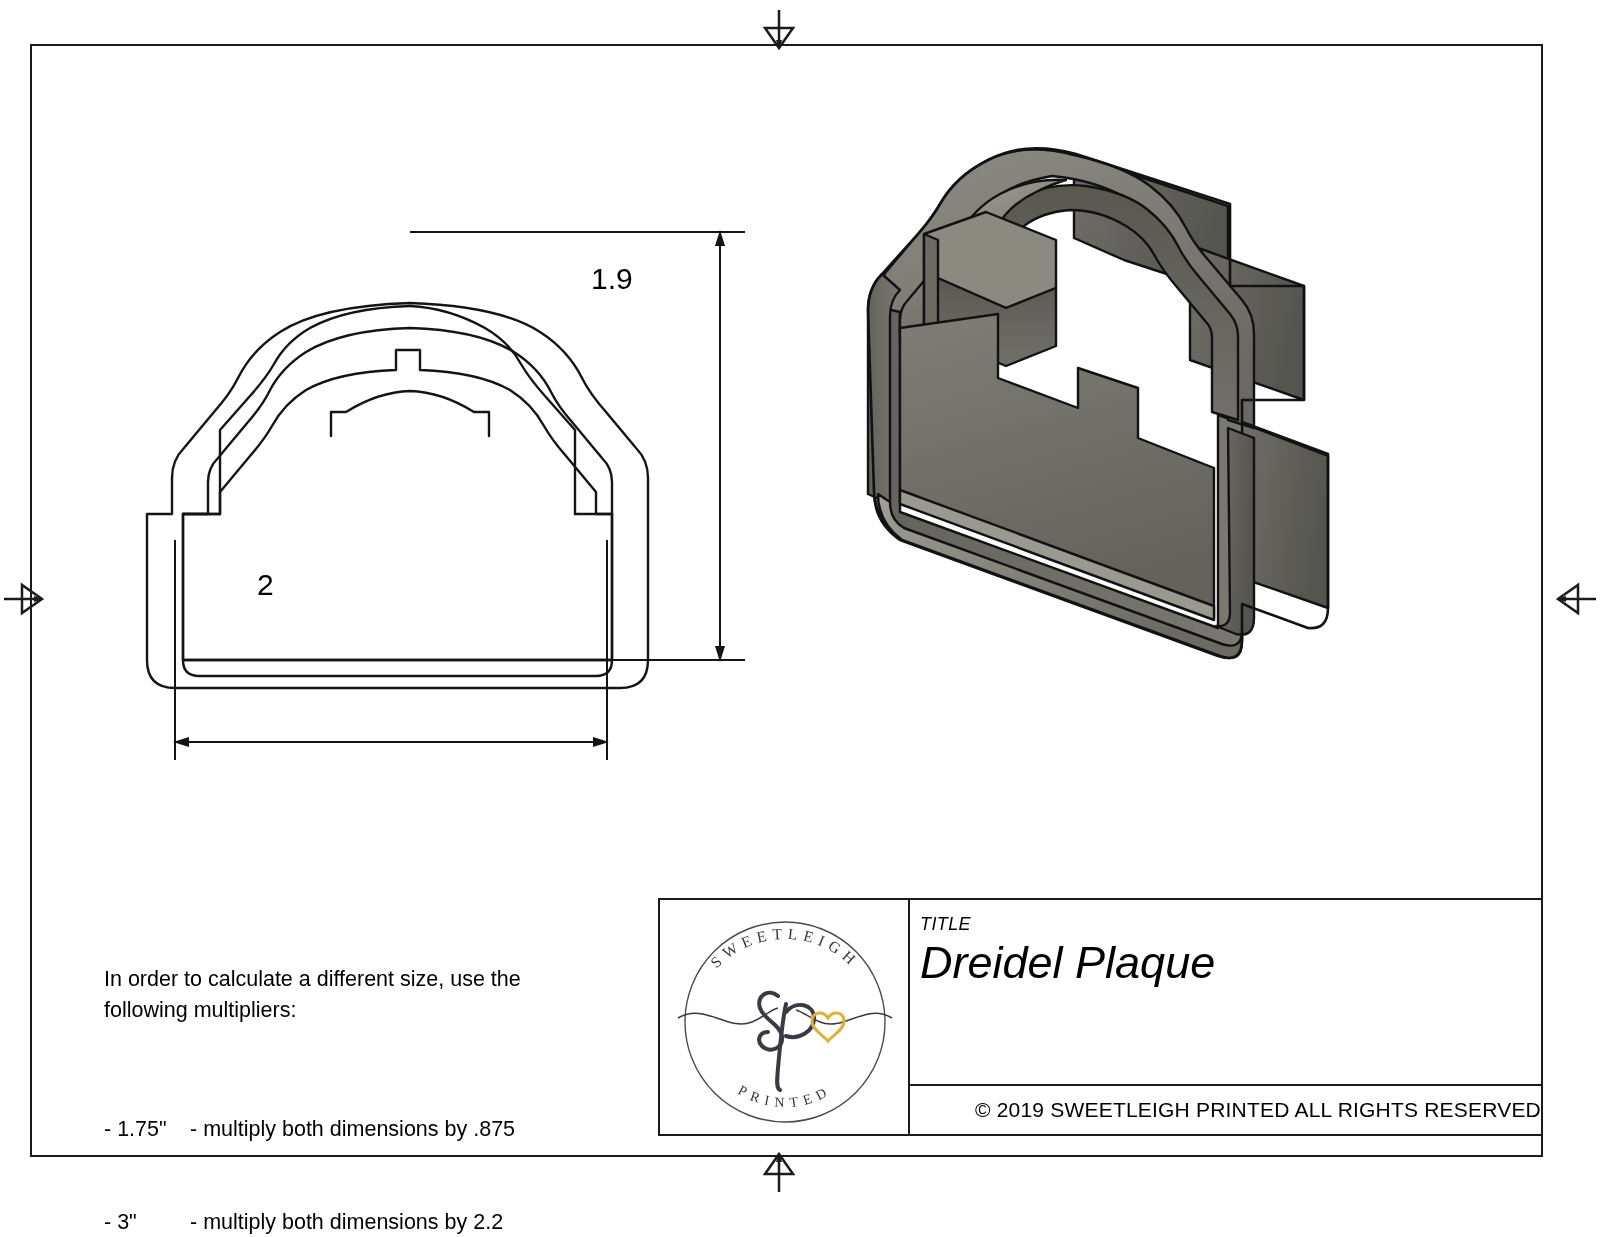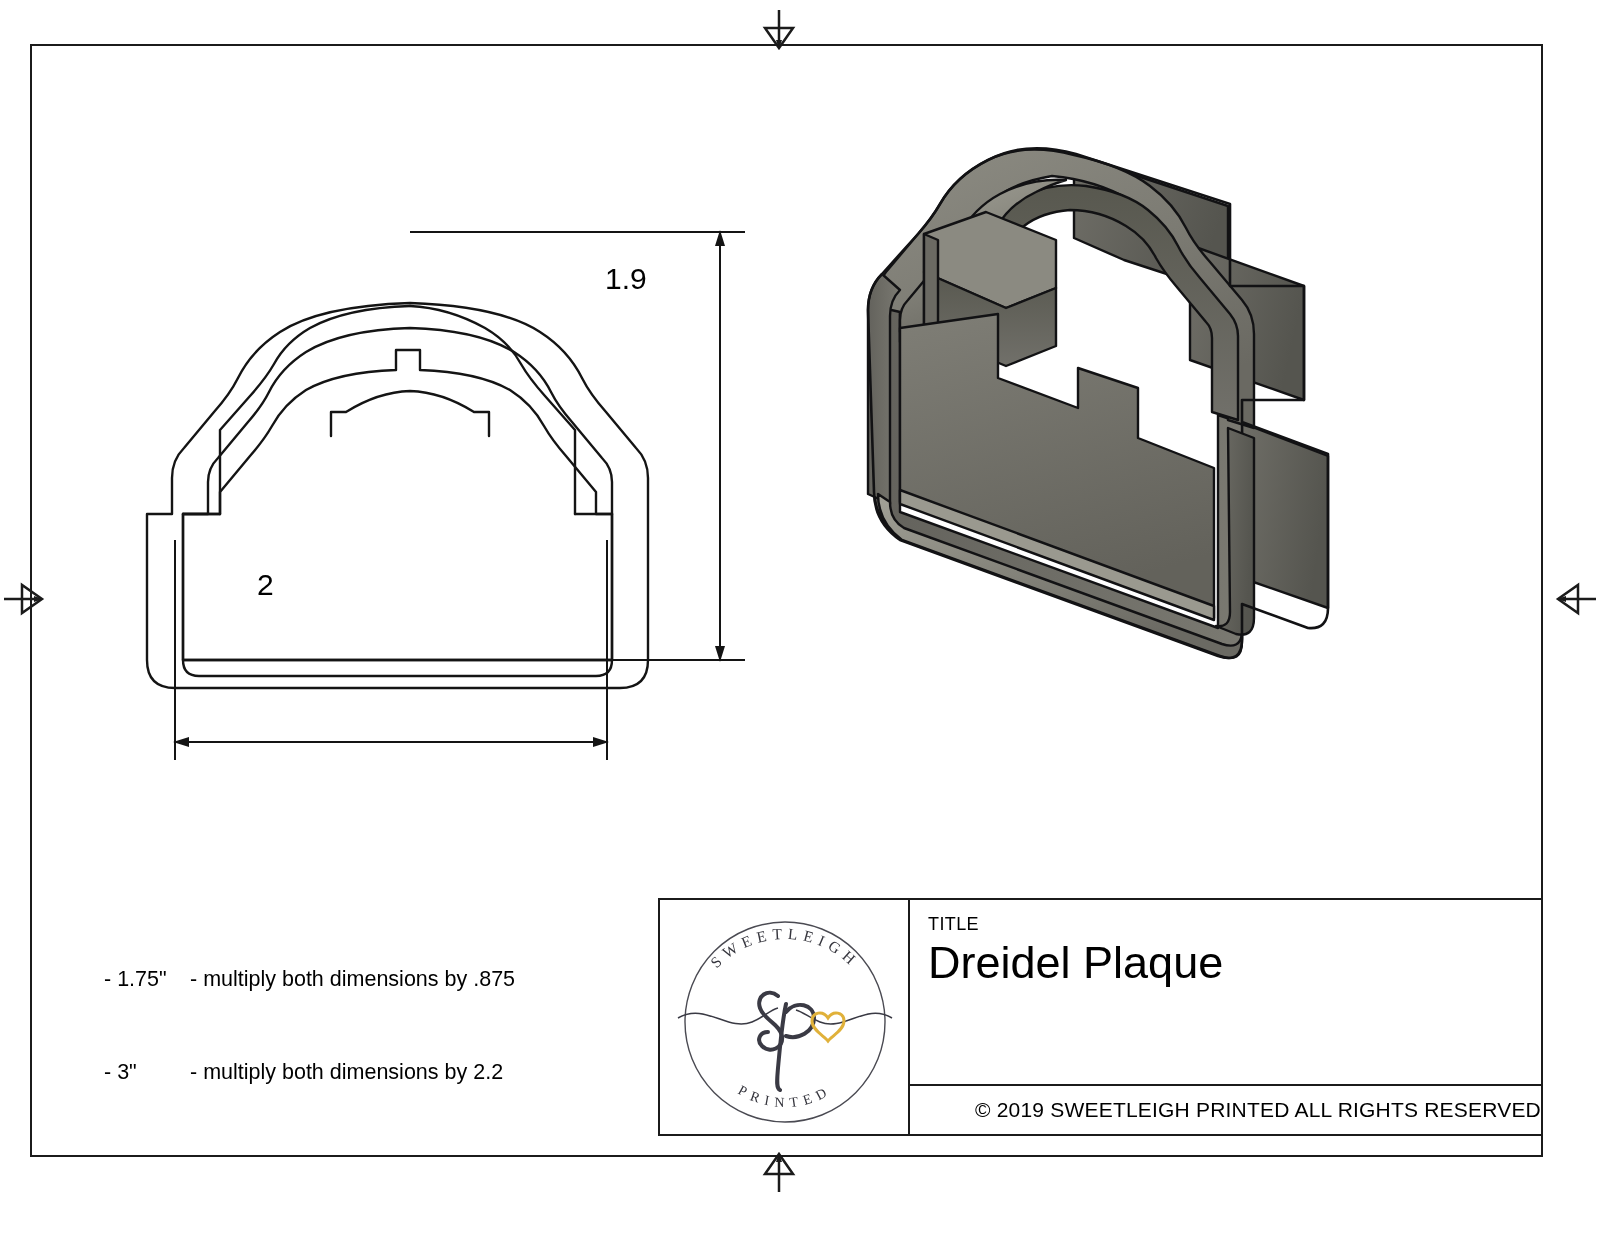"1.9" #dim-v-text { left: 600px -> 586px }
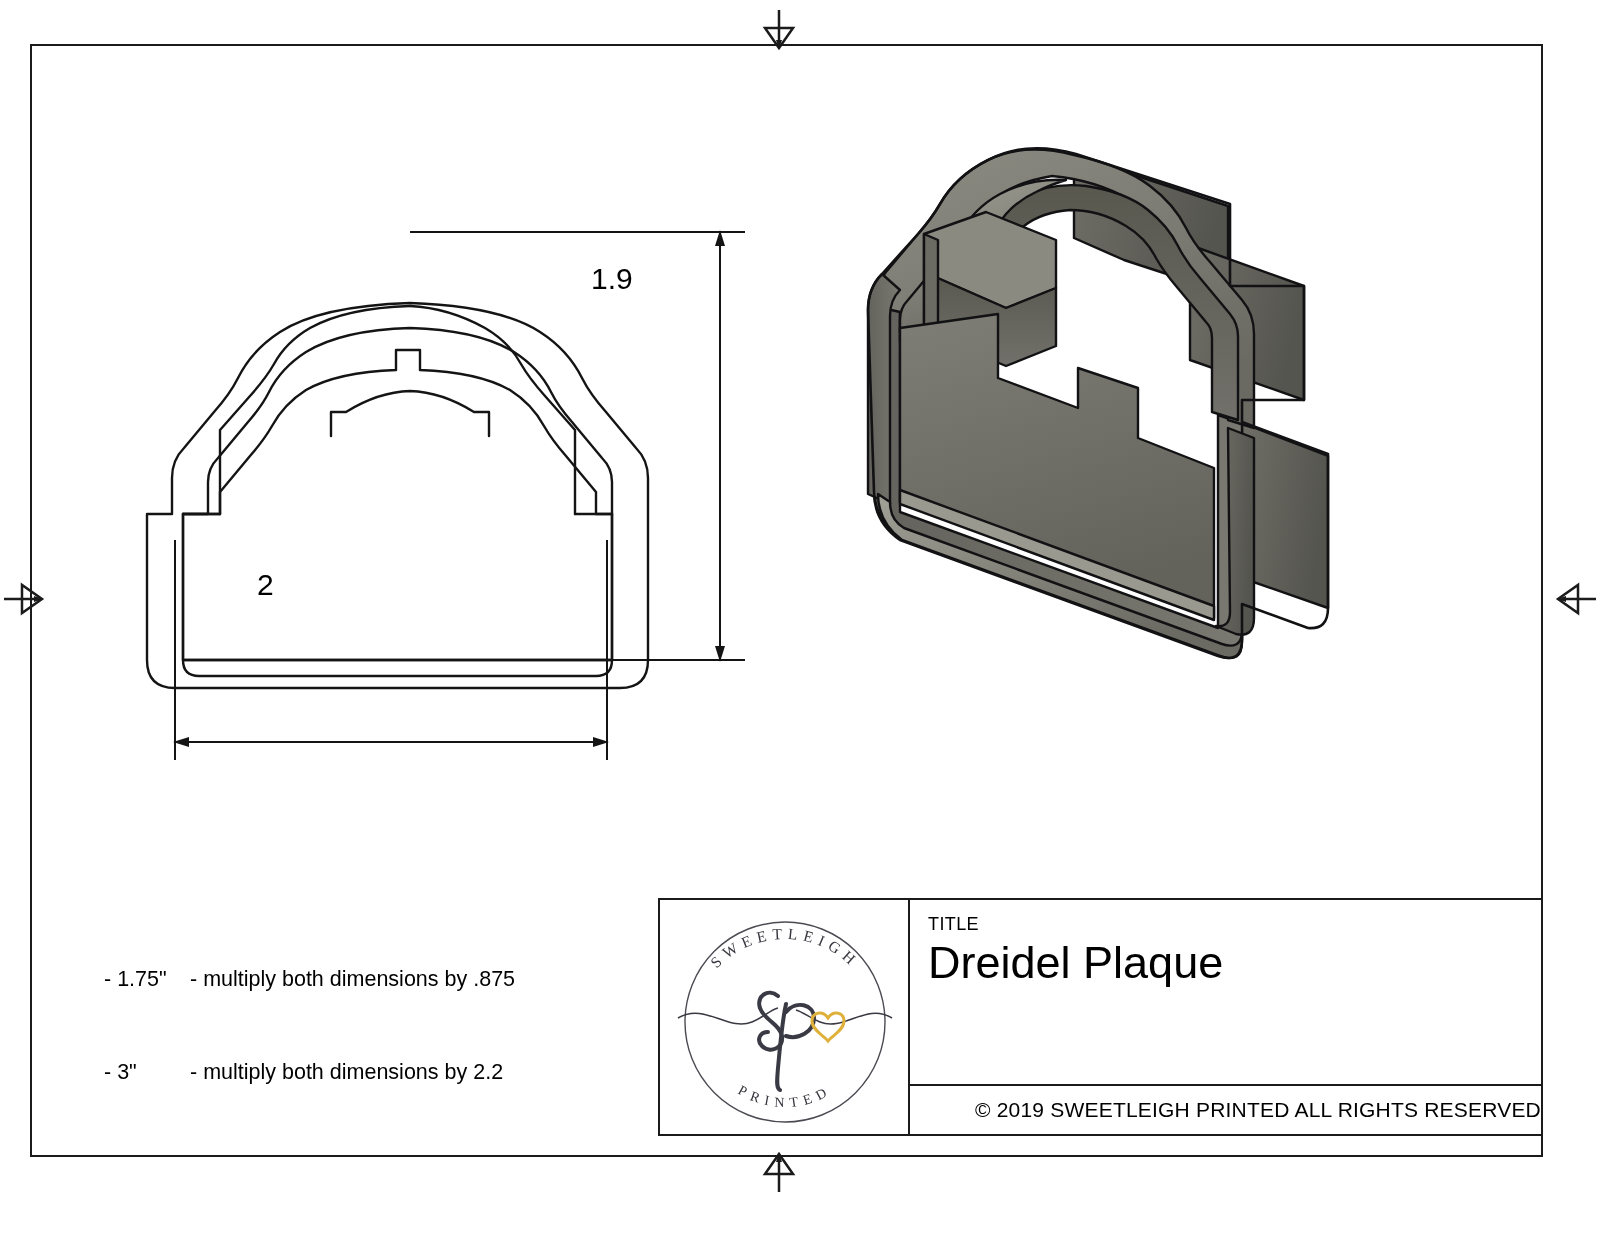"TITLE" .tb-title-cell { font-style: none -> italic; padding: 14px 0 0 18px -> 14px 0 0 10px }
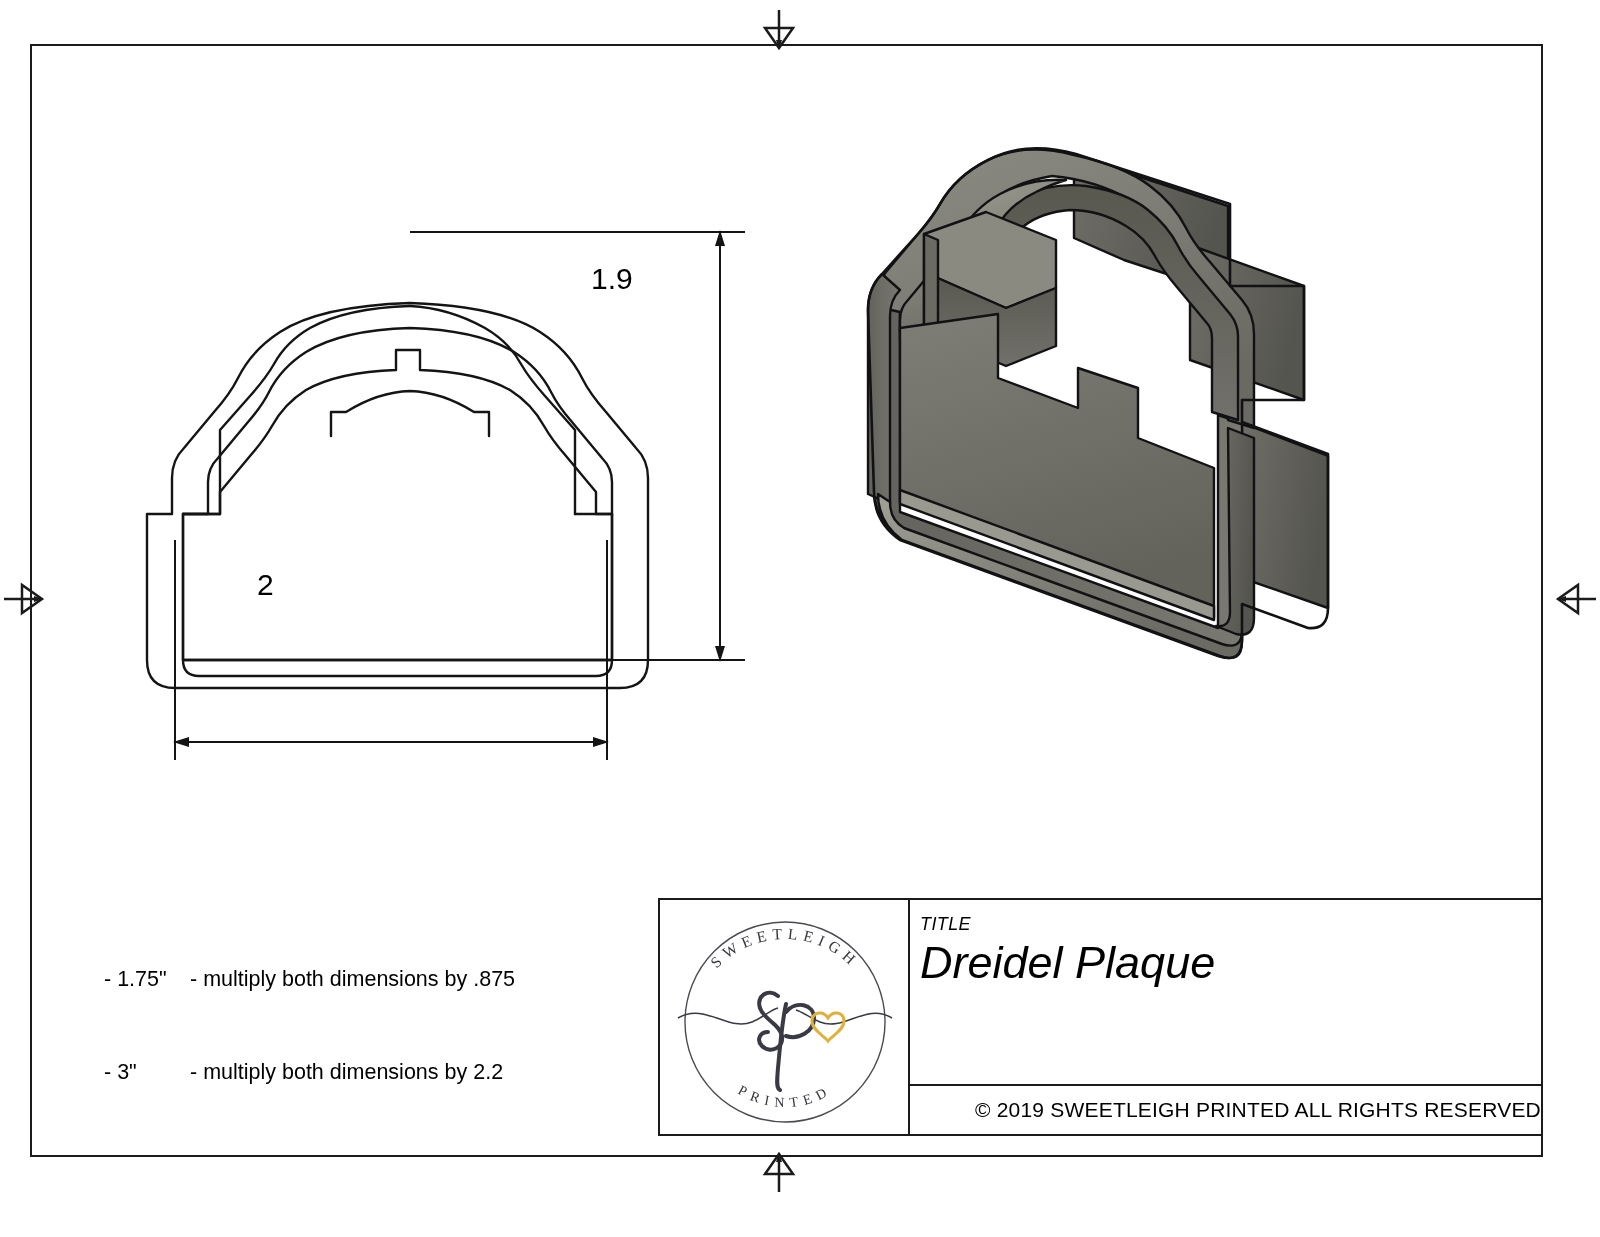"In order to calculate a" div.intro { html: none -> <div>In order to calculate a different size, use the following multipliers:</div> }
